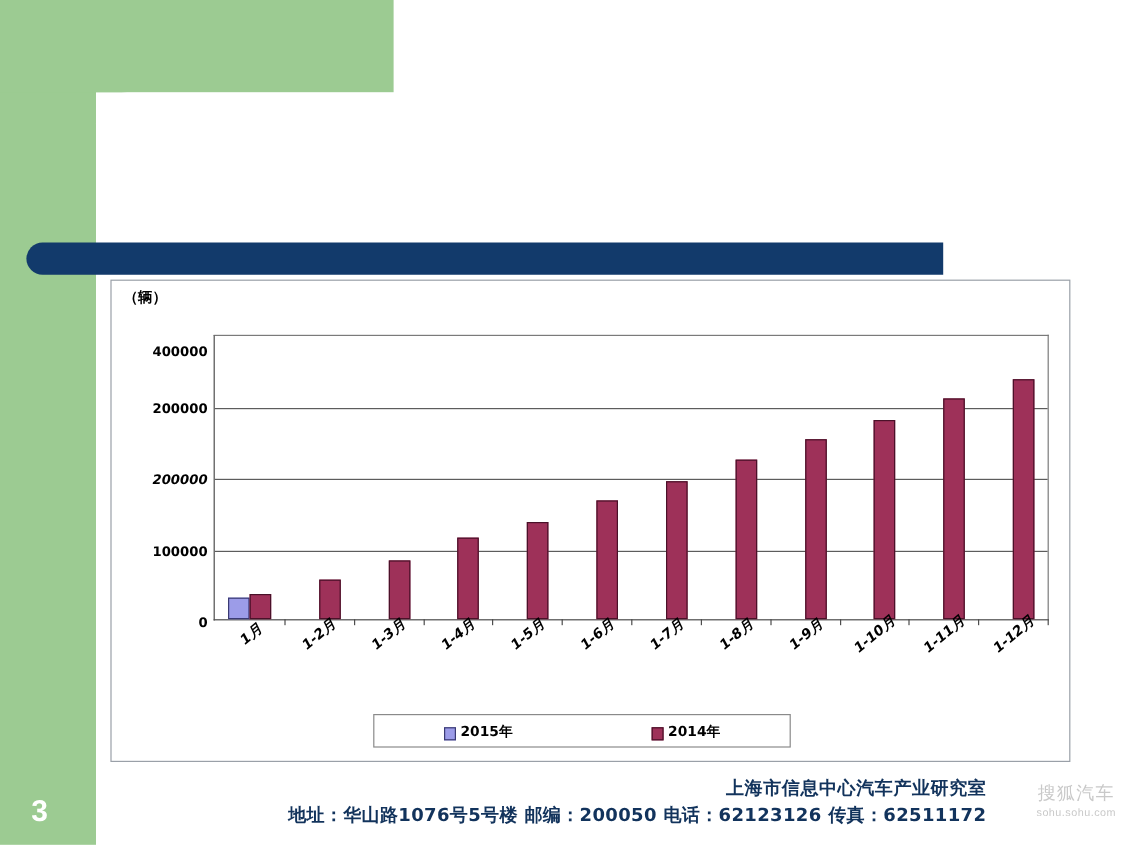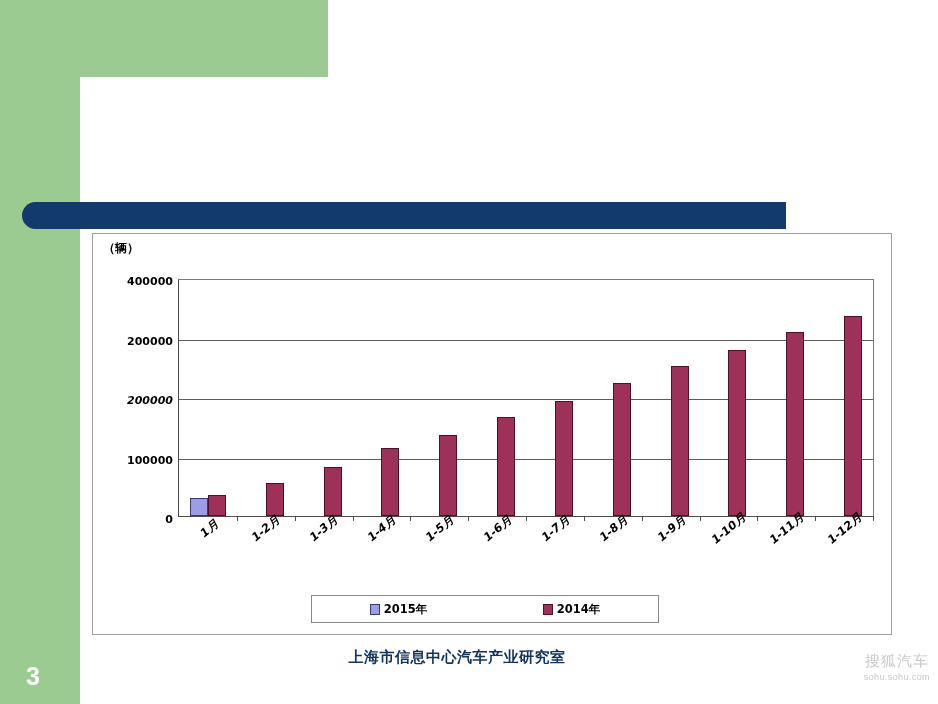"400000" div.gridline { top: 0px -> 12px }
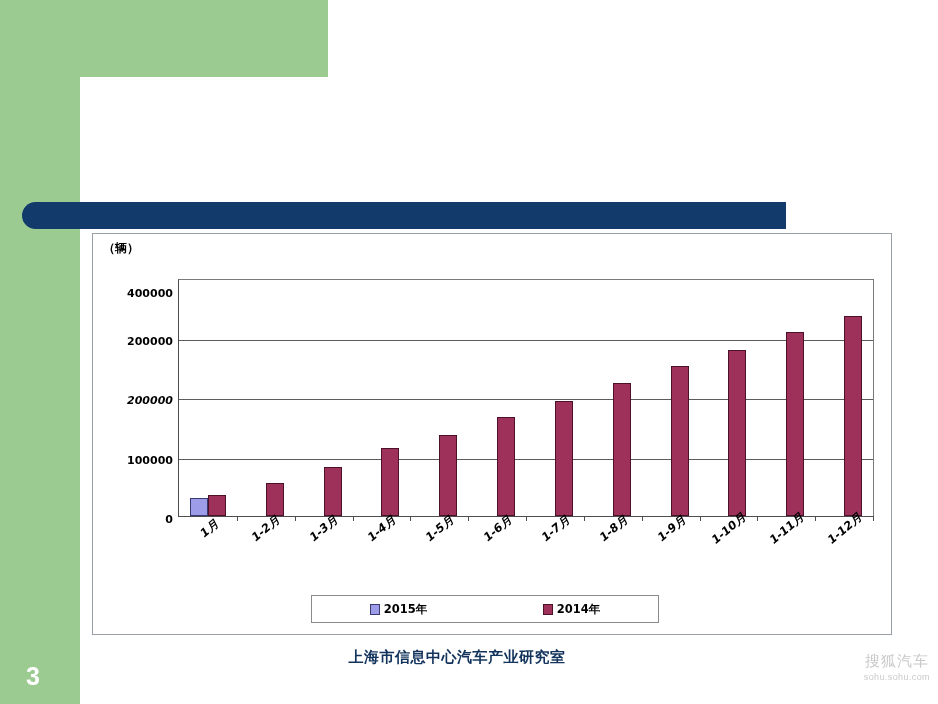"2015年" .legend-item { align-items: center -> flex-end }
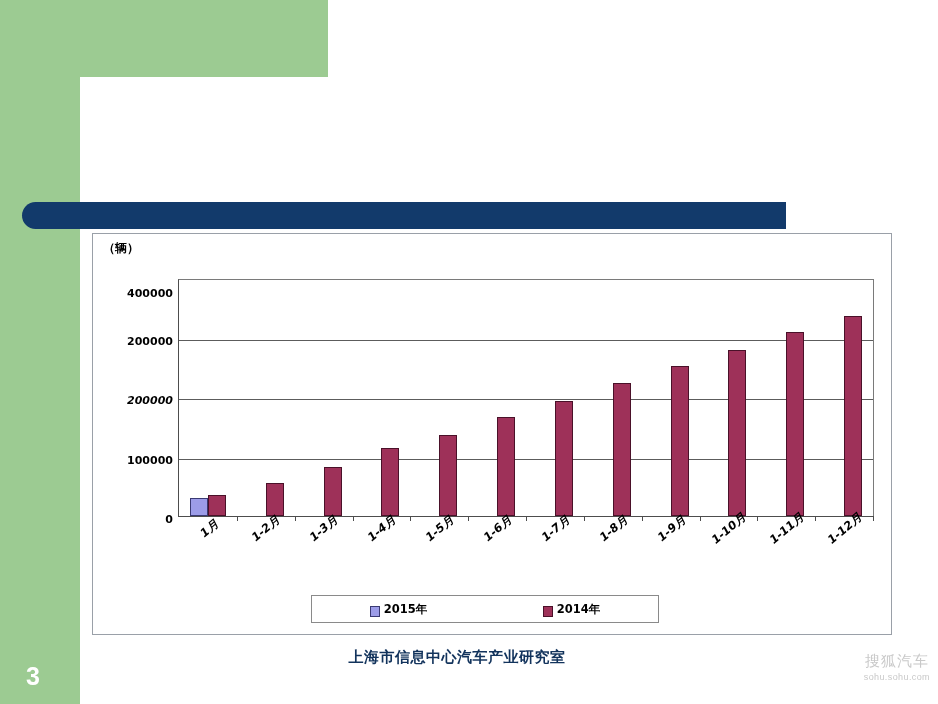"上海市信息中心汽车产业研究室" .footer { text-align: center -> right }
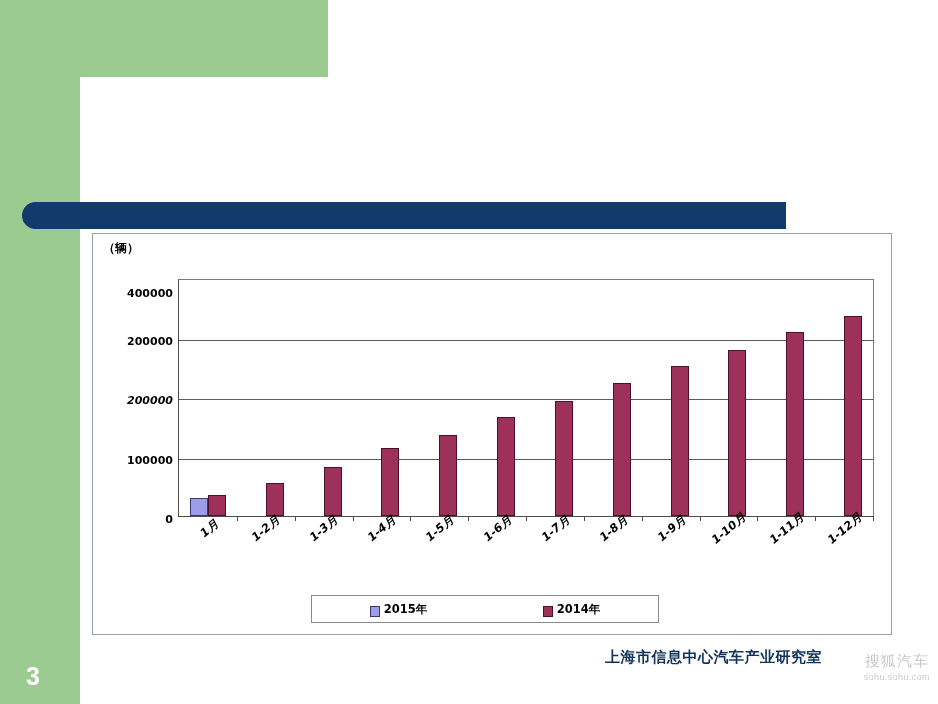"地址：华山路1076号5号楼 邮编：200050 电话：62123126" div.footer-line2 { html: none -> <div>地址：华山路1076号5号楼 邮编：200050 电话：62123126 传真：62511172</div> }
